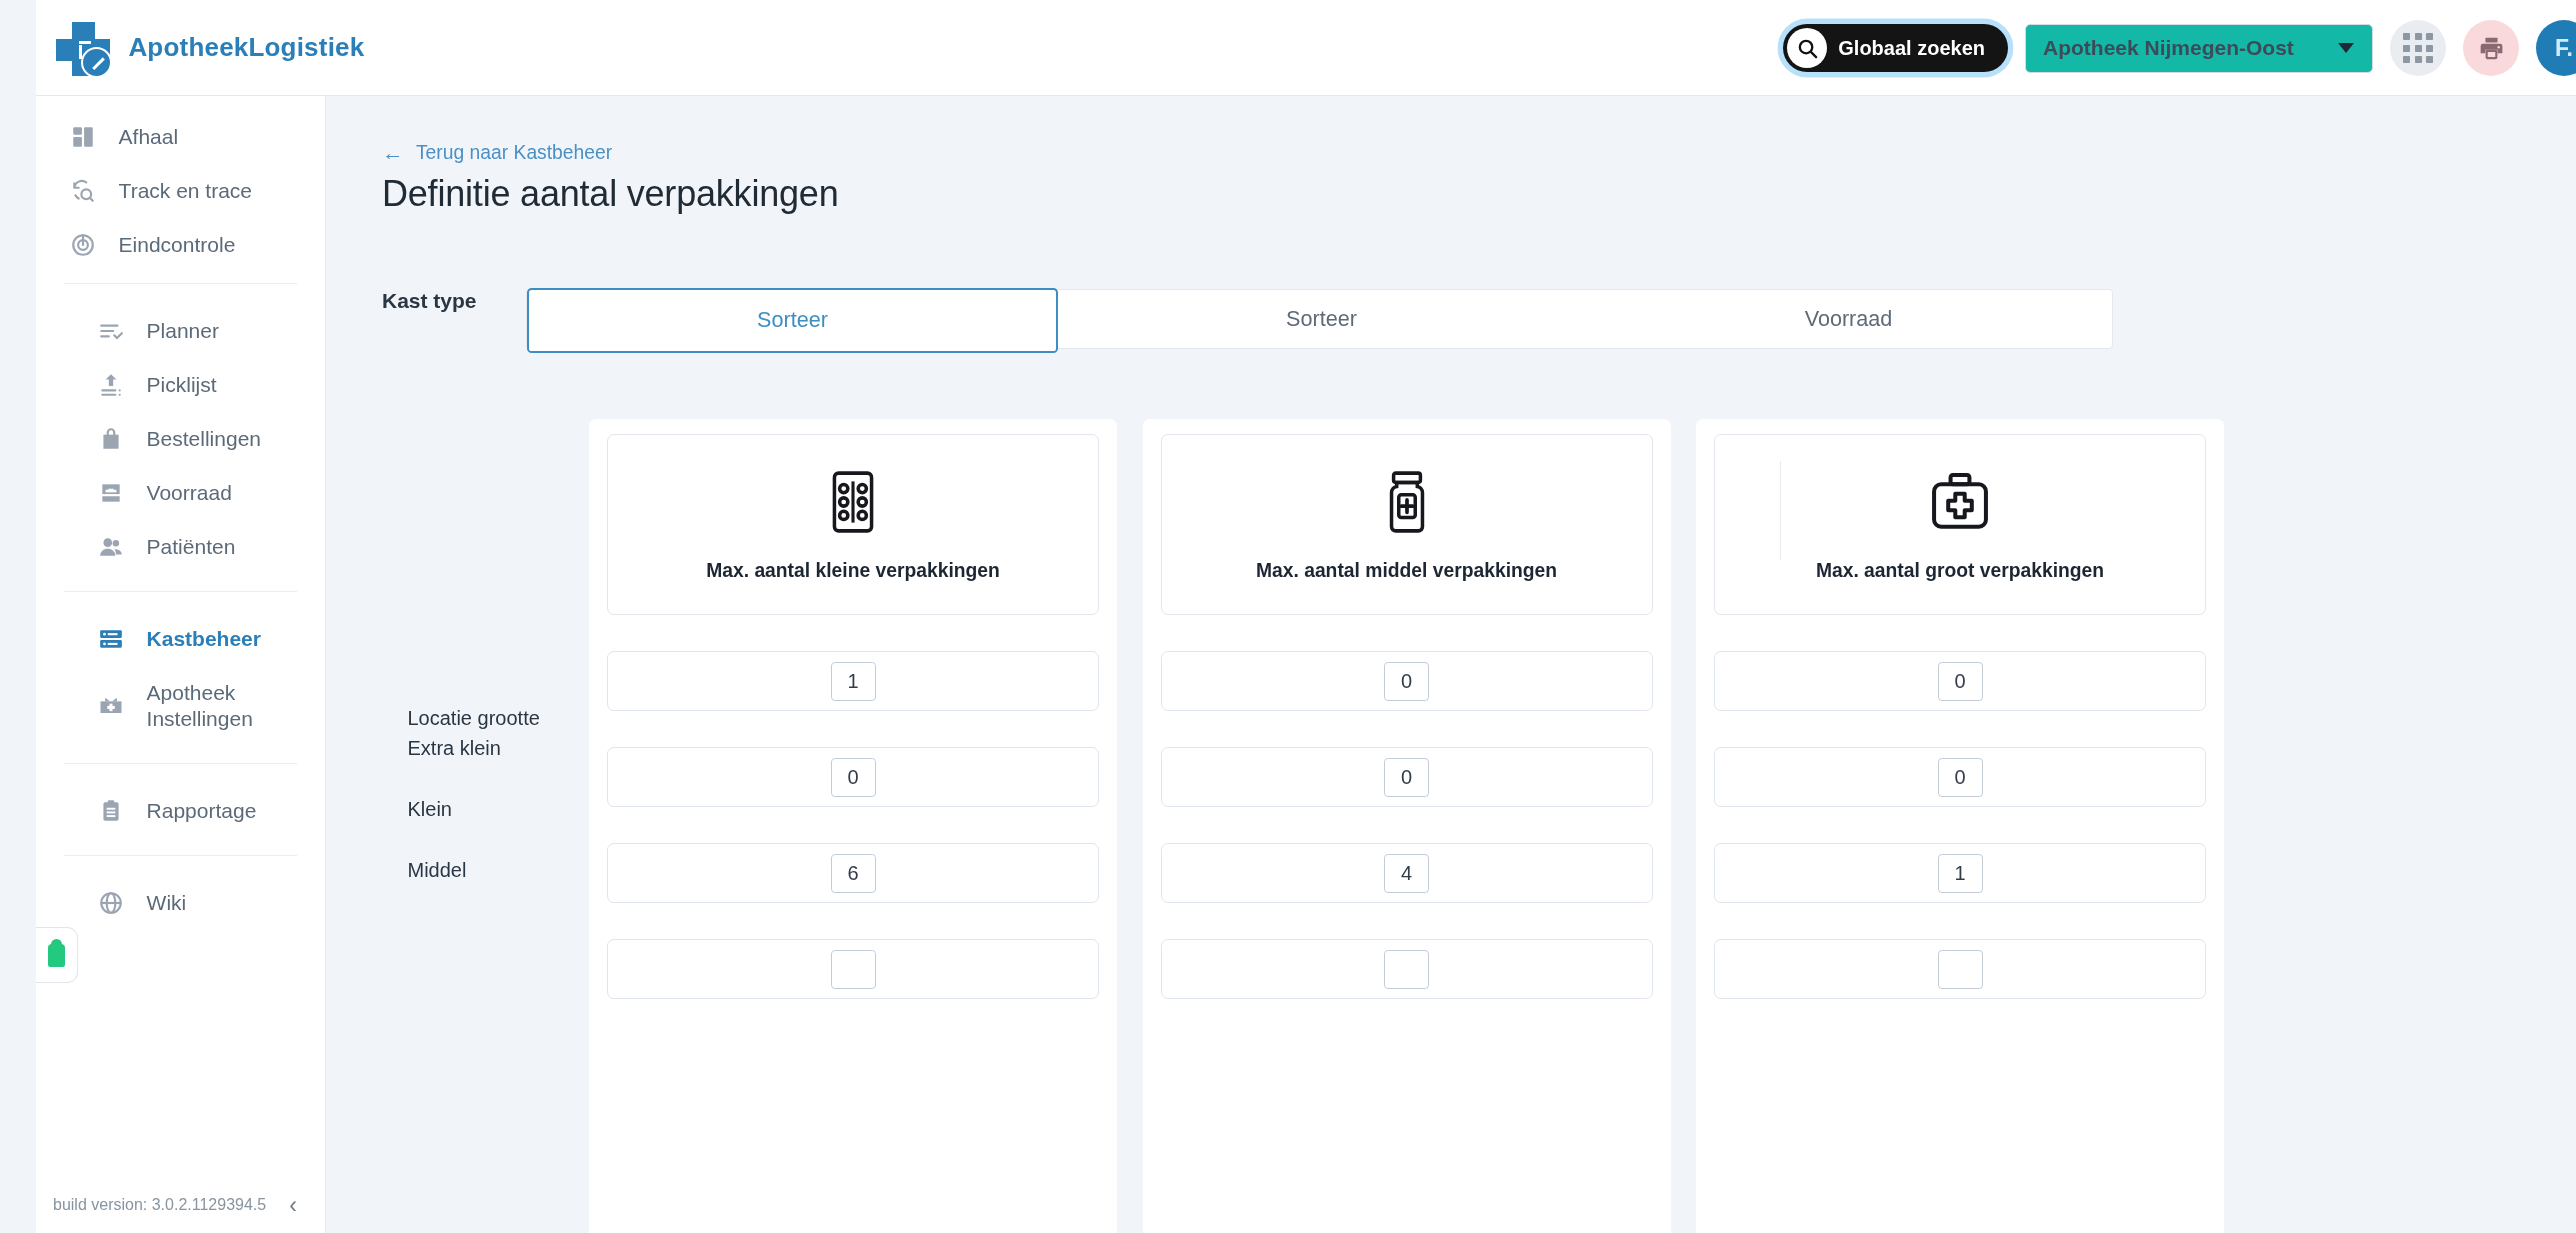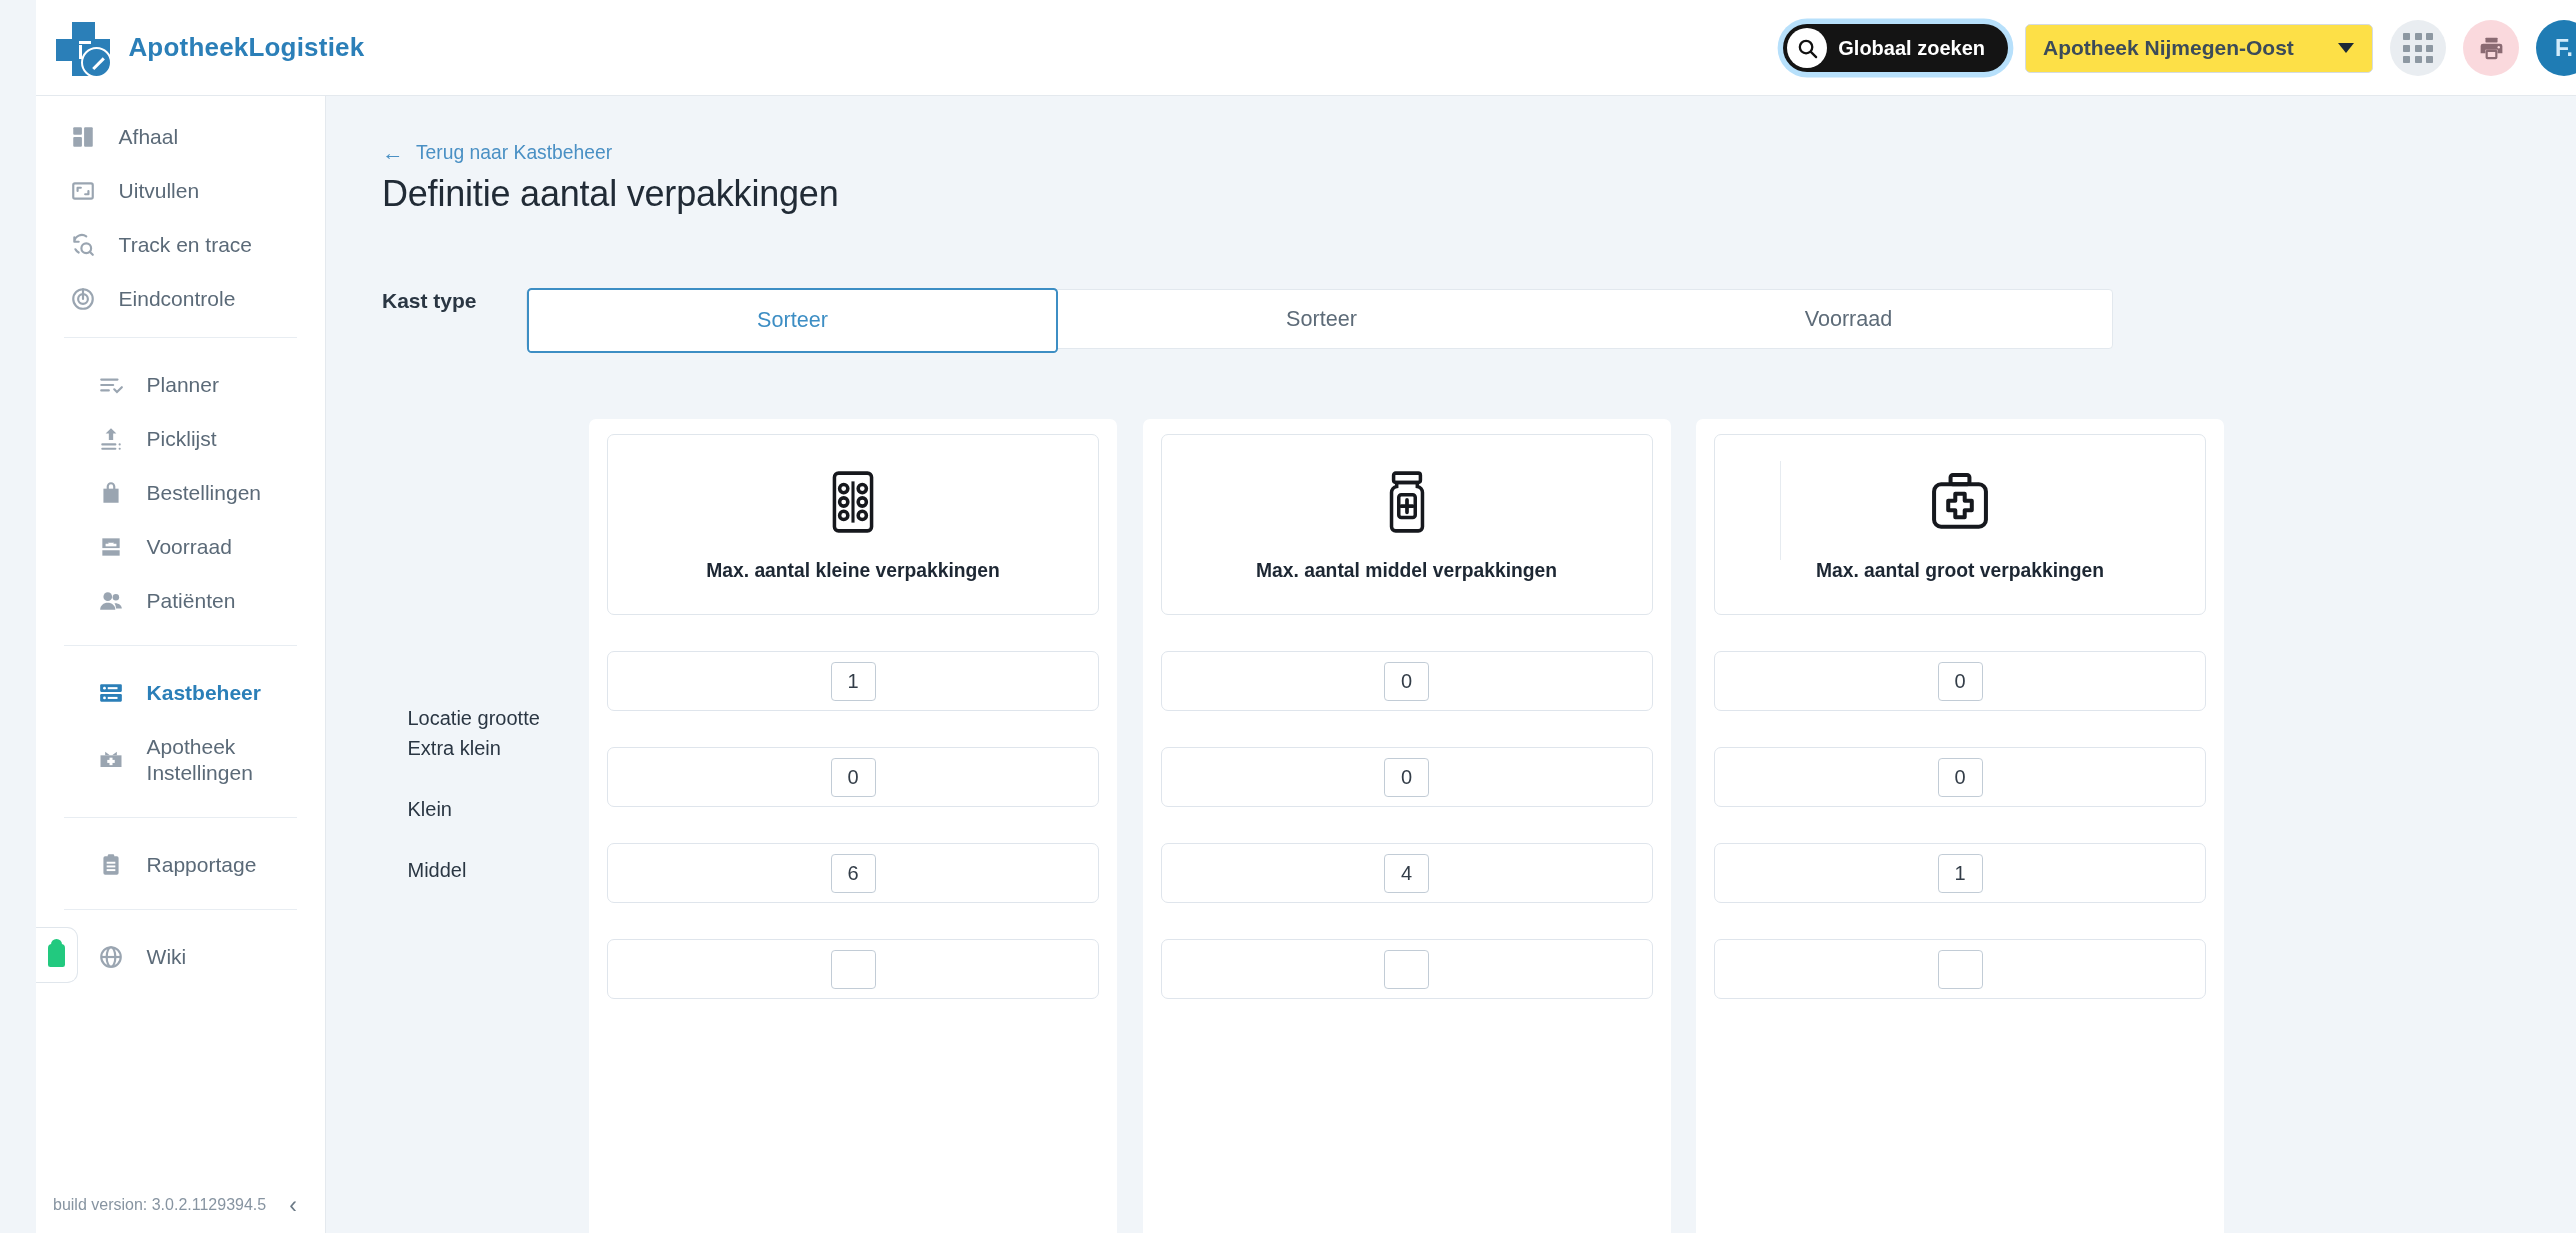"Apotheek Nijmegen-Oost" .pharm-select { background: #fde047 -> #14b8a6 }
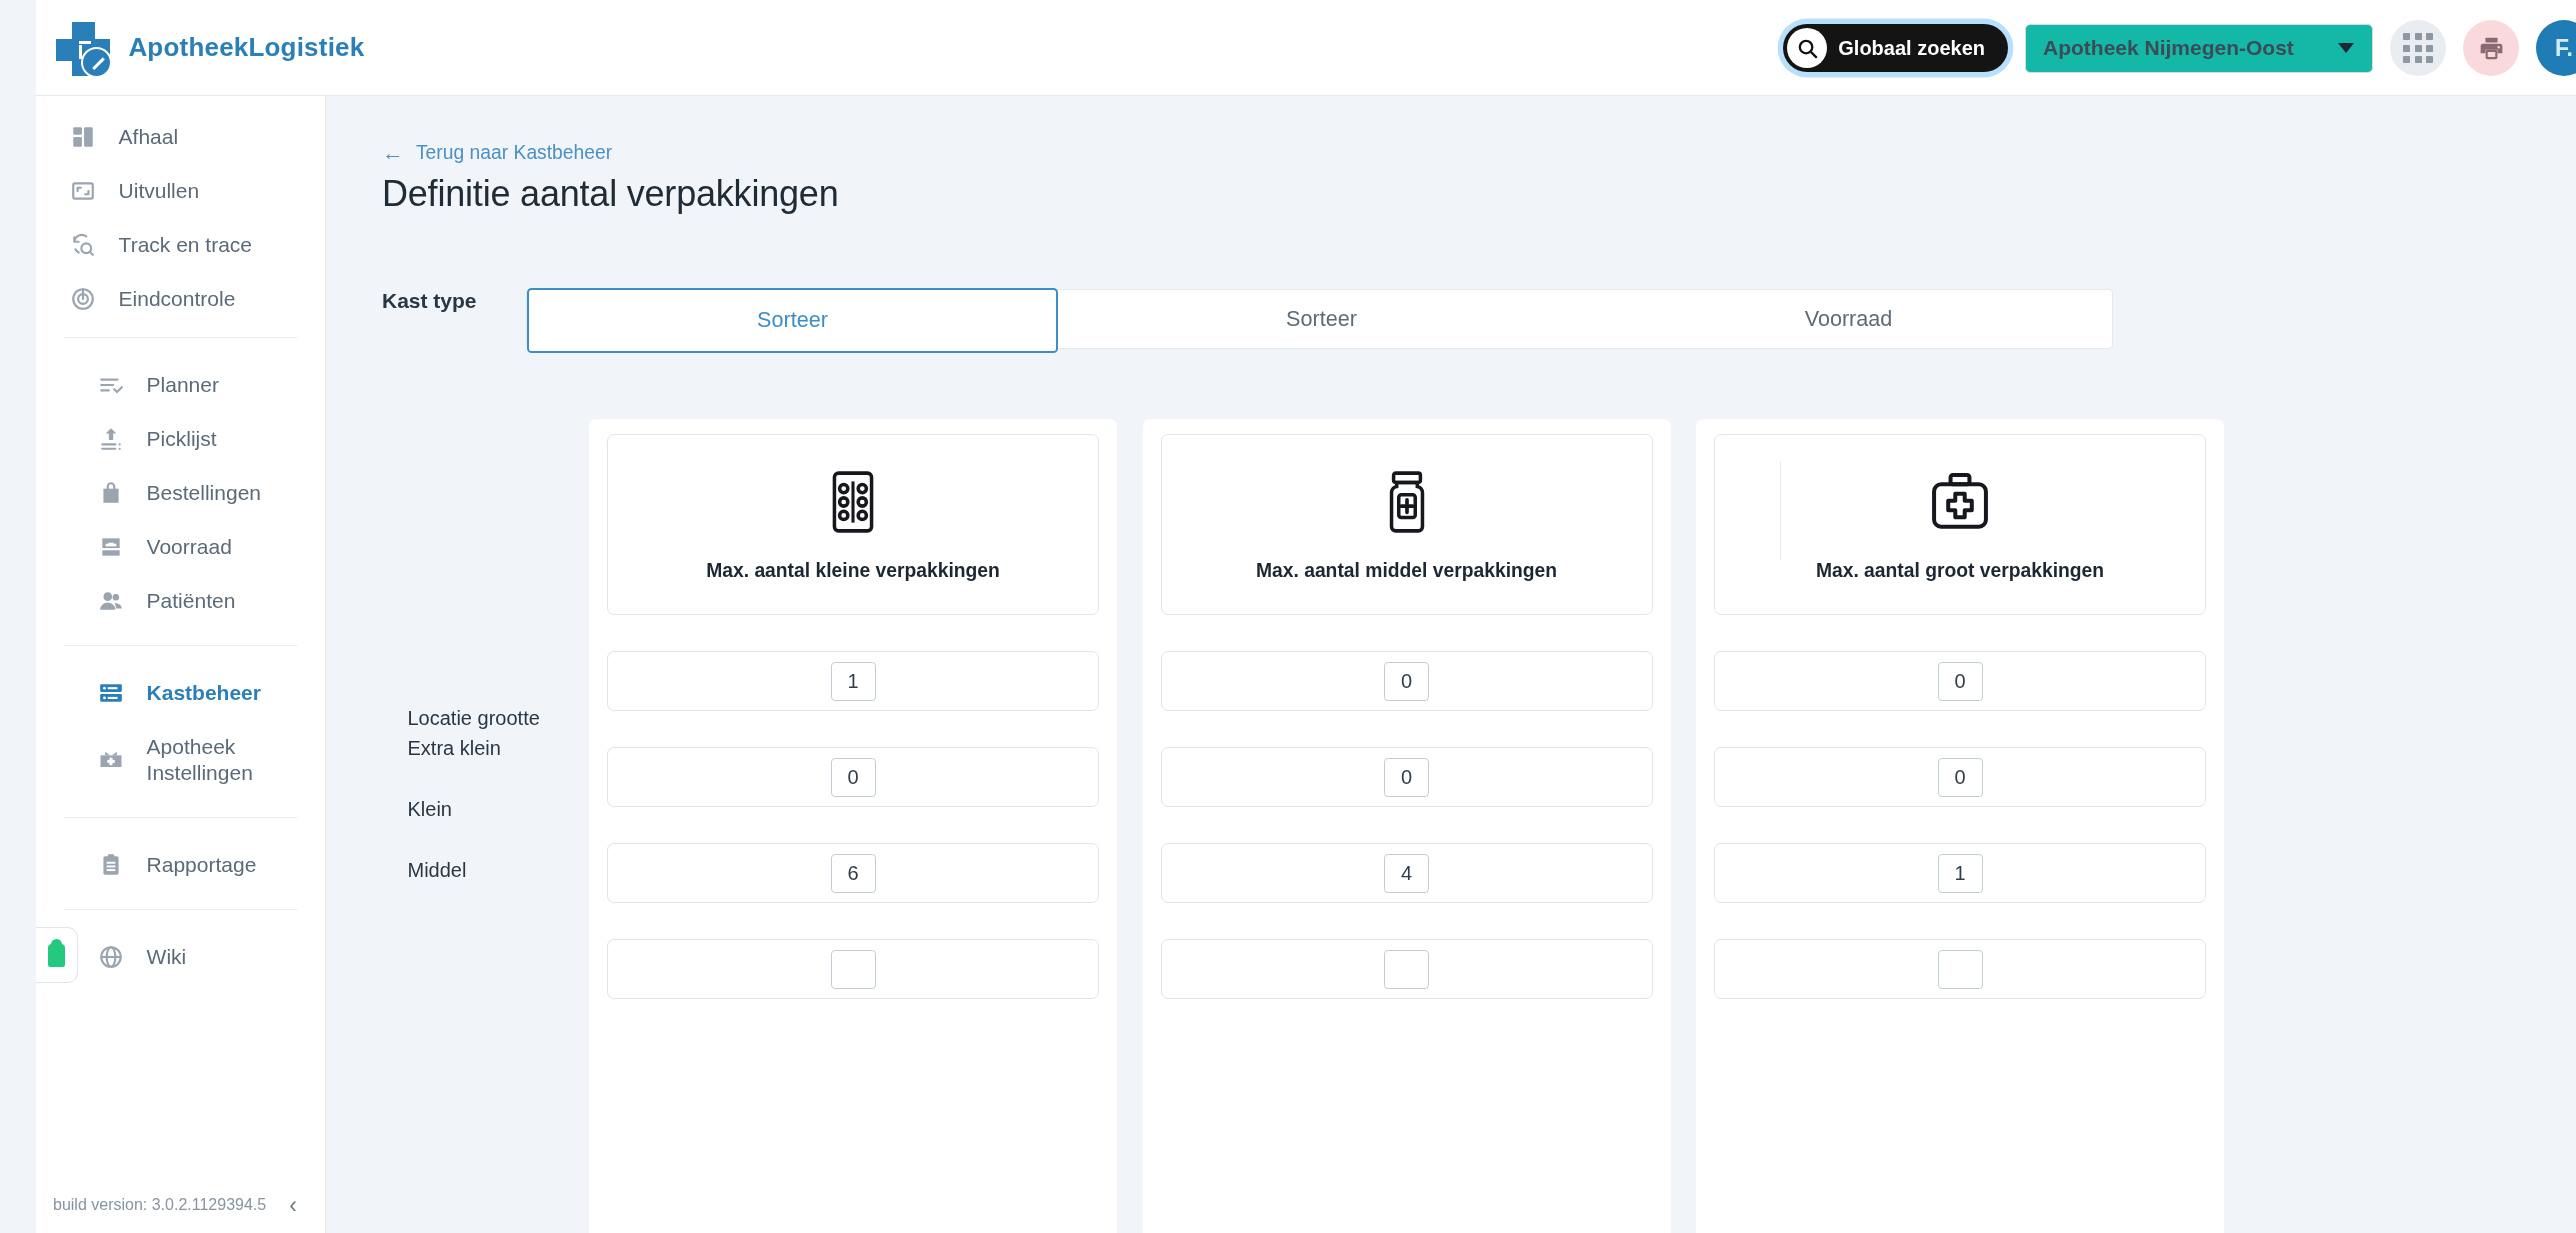"Uitvullen" div.nav-item { html: <div> <span> <svg> <rect></rect> <path></path> </svg> </span> <span>Uitvullen</span> </div> -> none }
